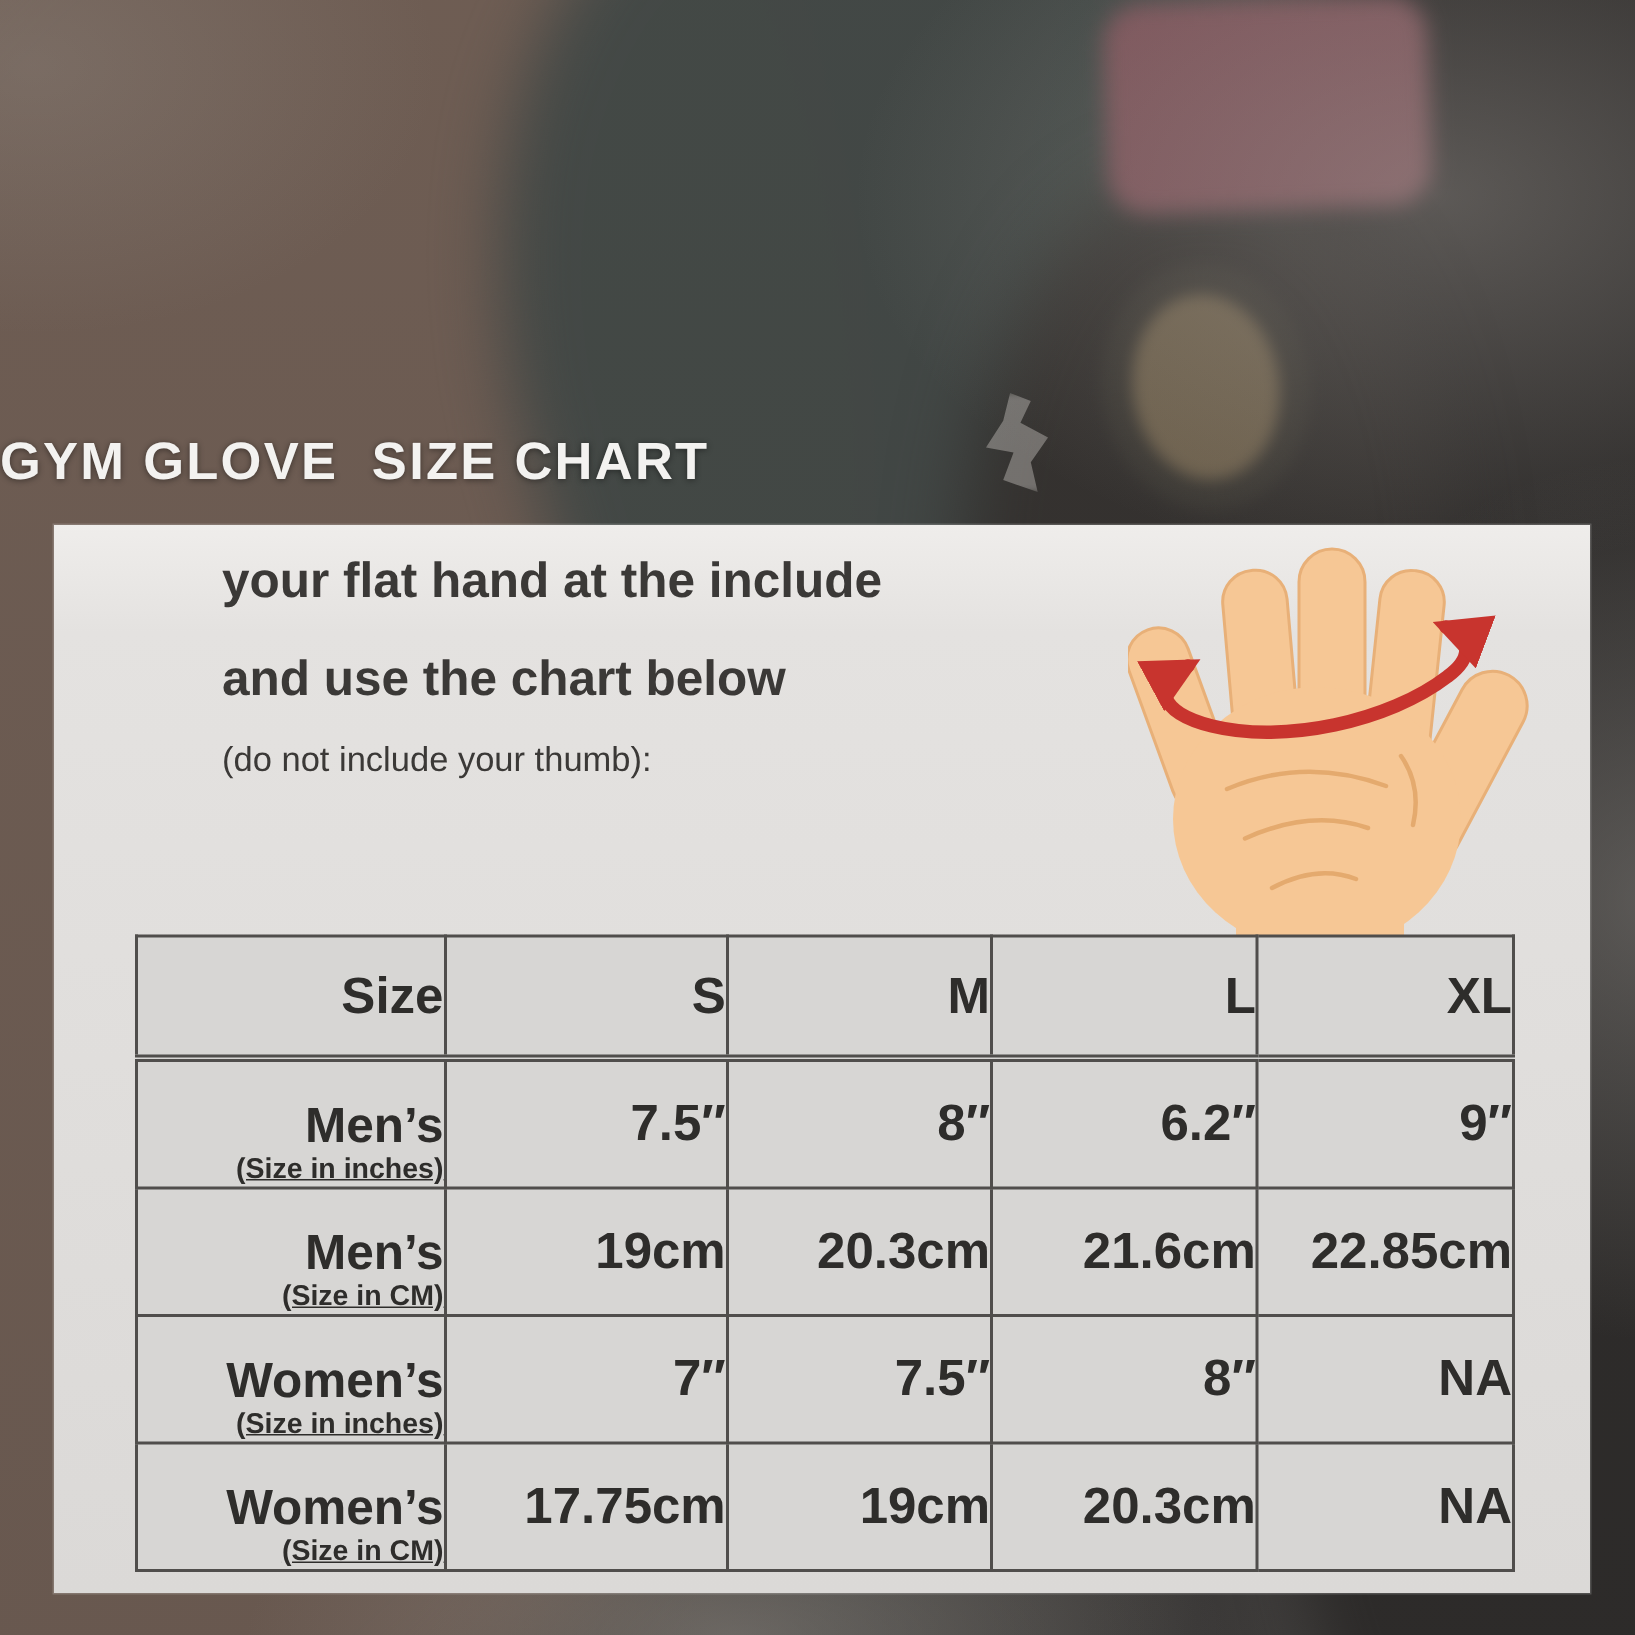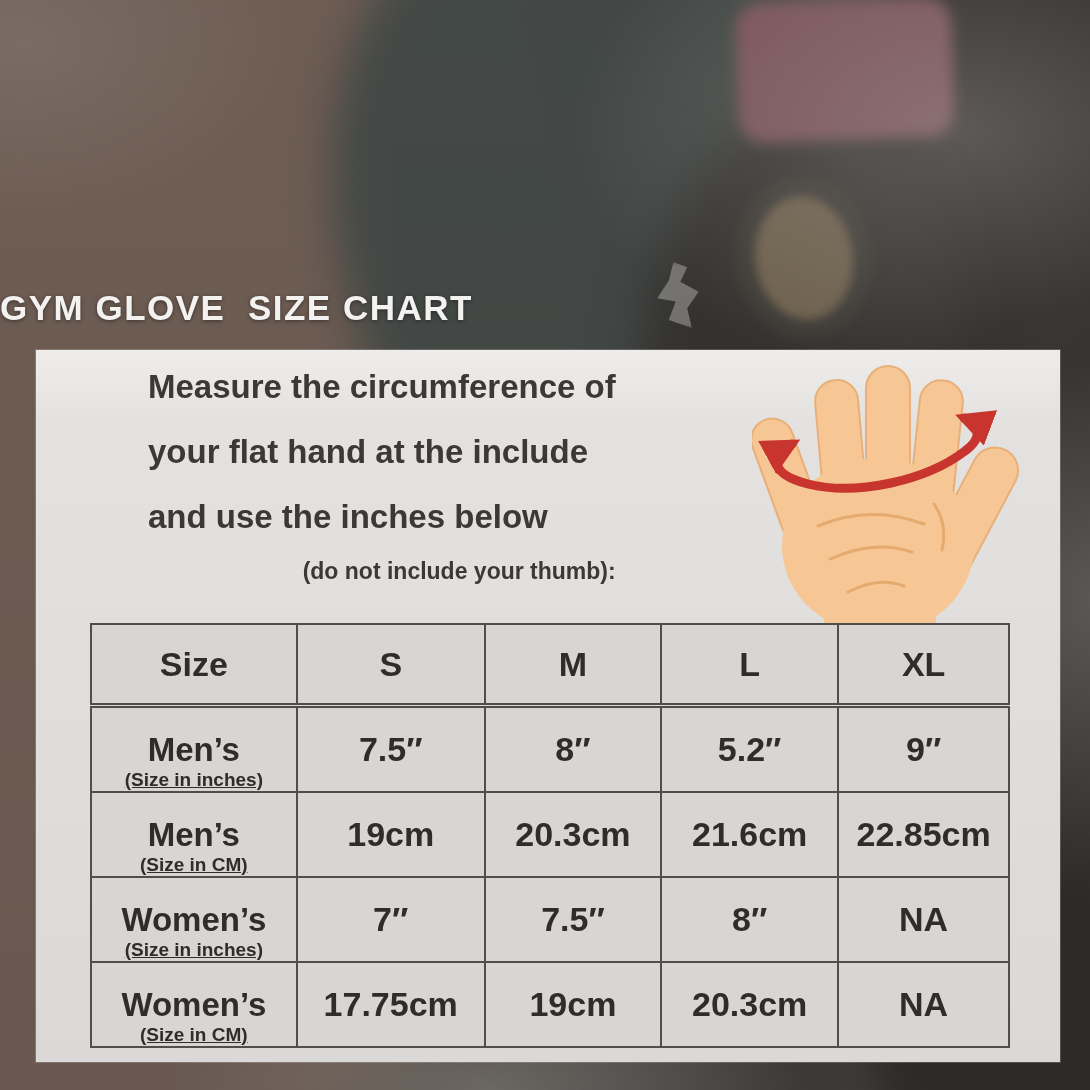"Measure the circumference of" div.instruction-line { html: <div>Measure the circumference of</div> -> none }
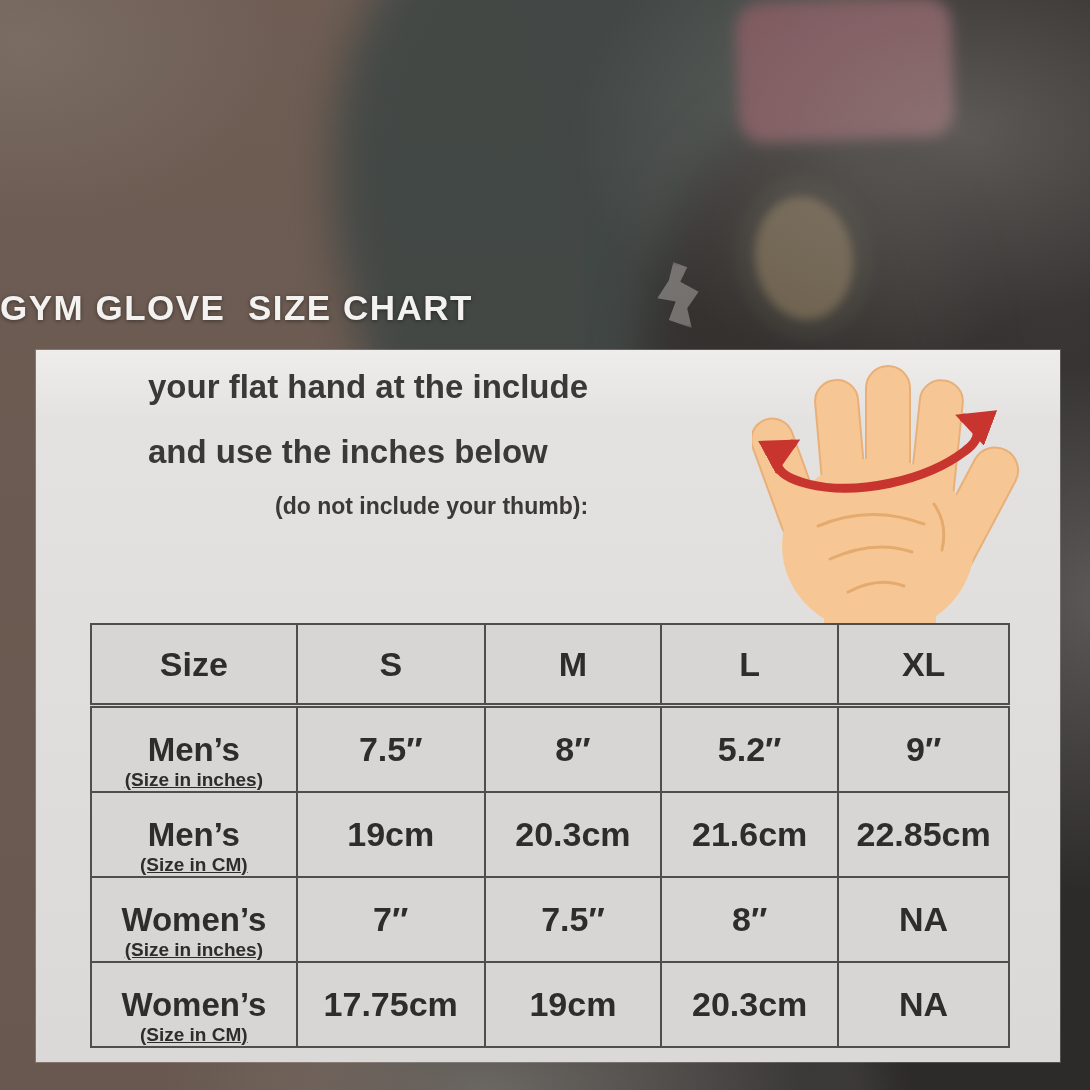"and use the inches below" div.instruction-line { text: inches -> chart }
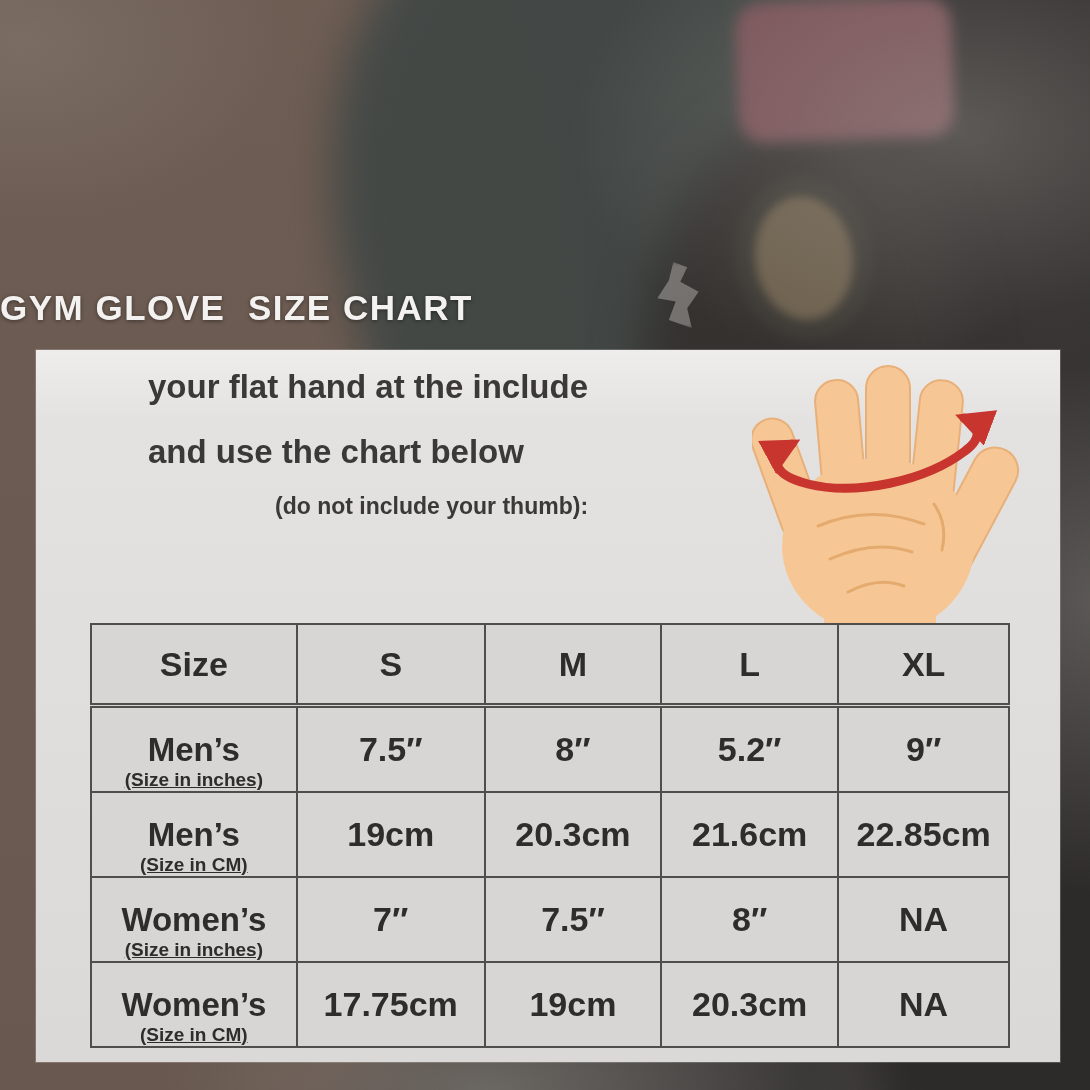"(do not include your thumb):" .thumb-note { font-weight: bold -> normal; text-align: right -> none }
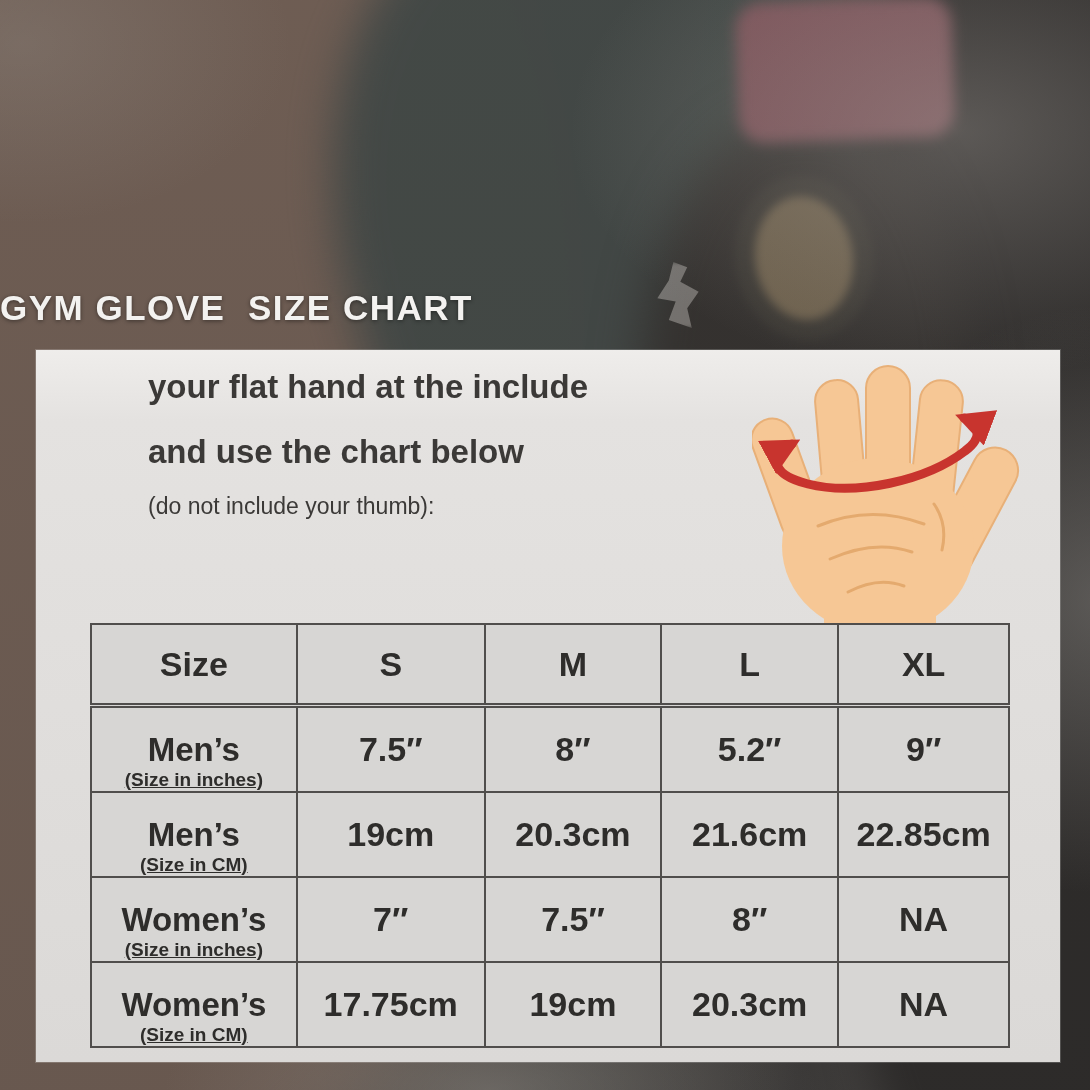"Size" .size-table th,.size-table td { text-align: center -> right }
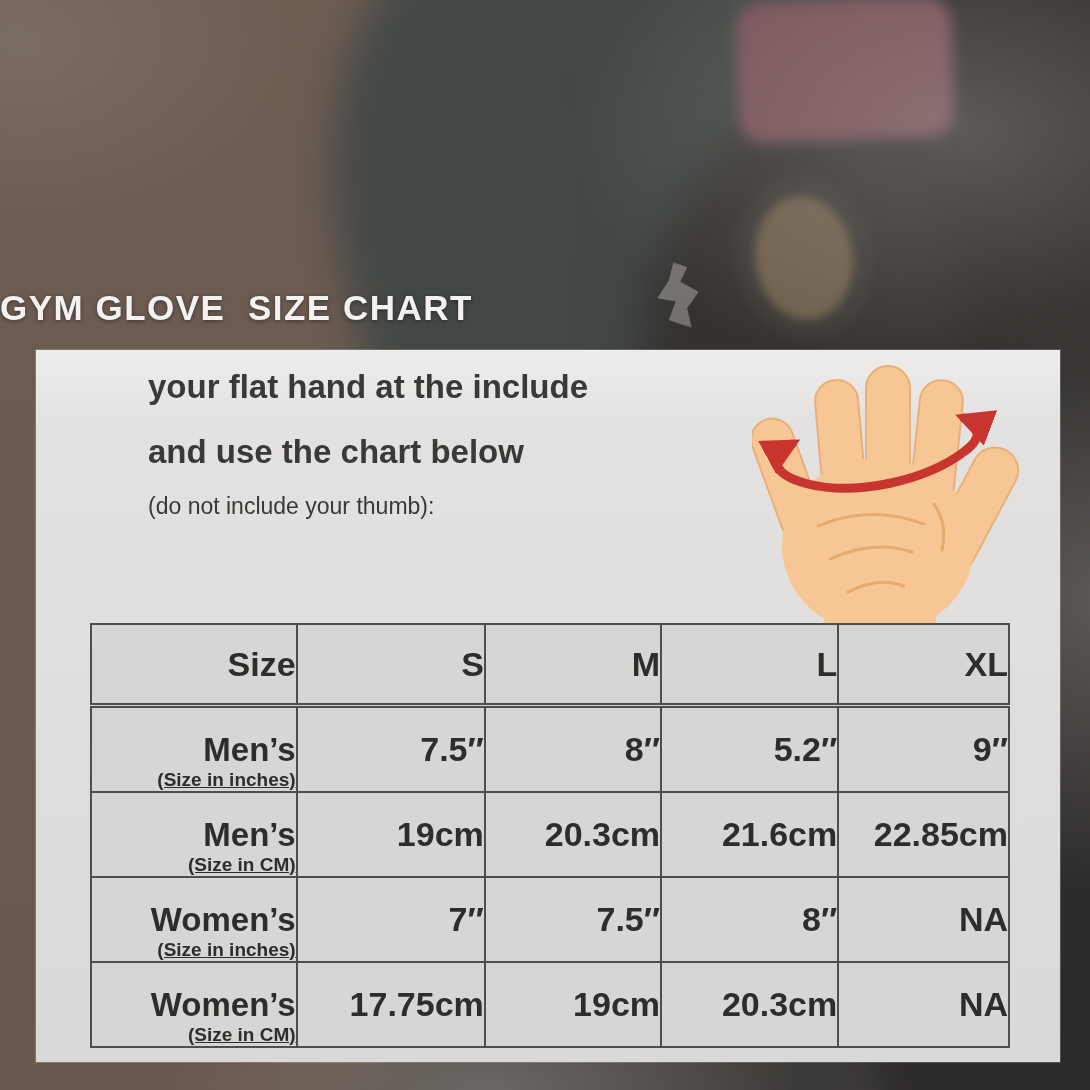"5.2″" td { text: 5.2 -> 6.2 }
